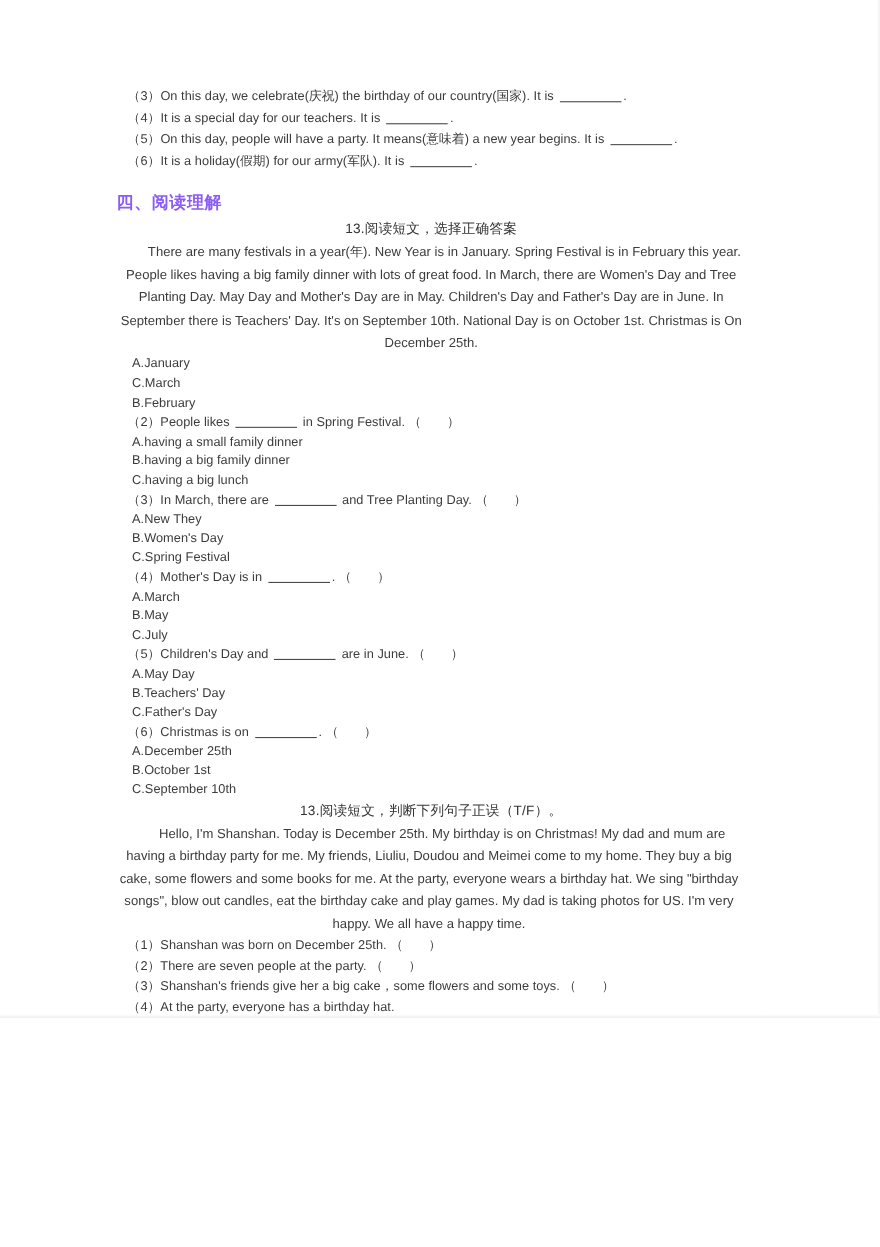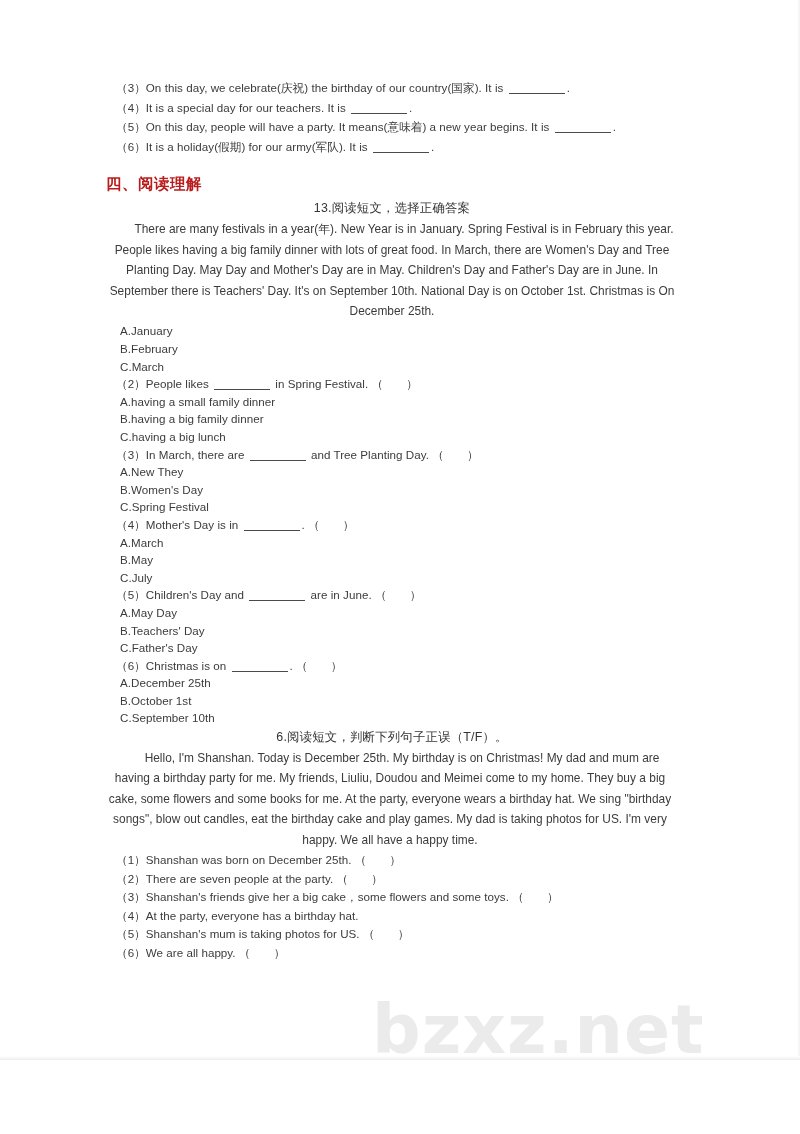"（3）On this day, we celebrate(庆祝)" .page { height: 1060px -> 926px }
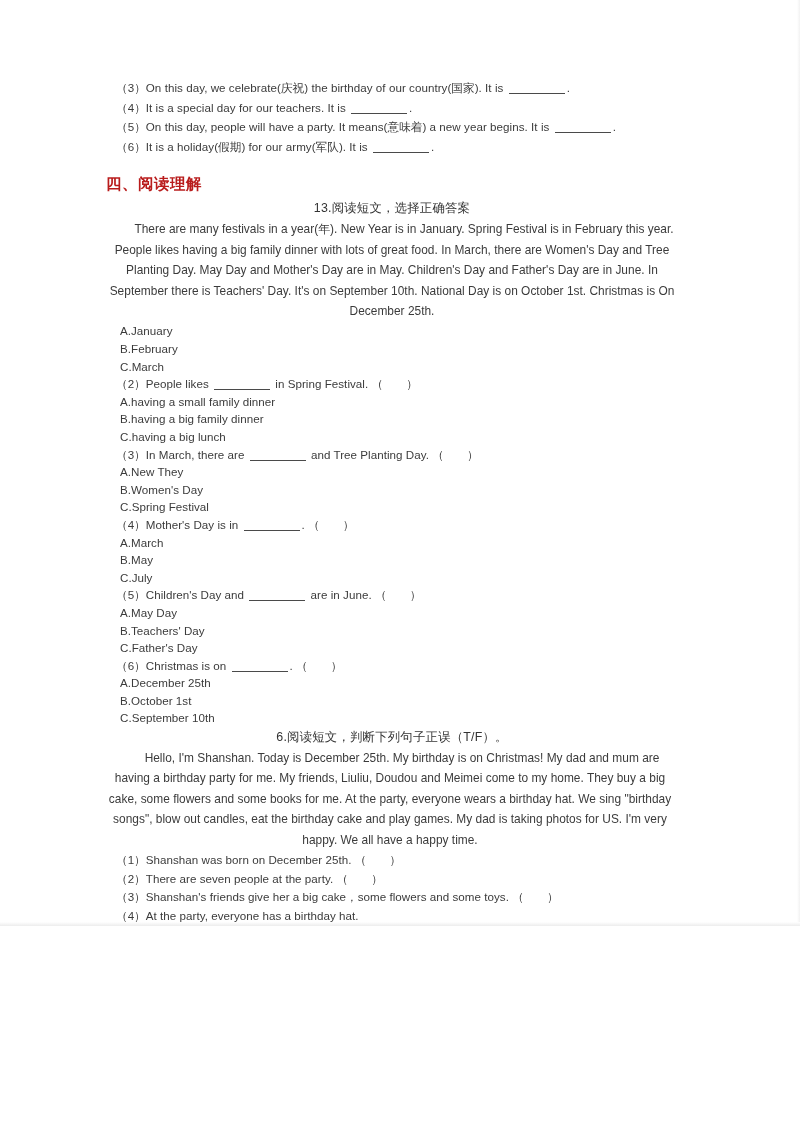"四、阅读理解" .section-heading { color: #b91c1c -> #8b5cf6 }
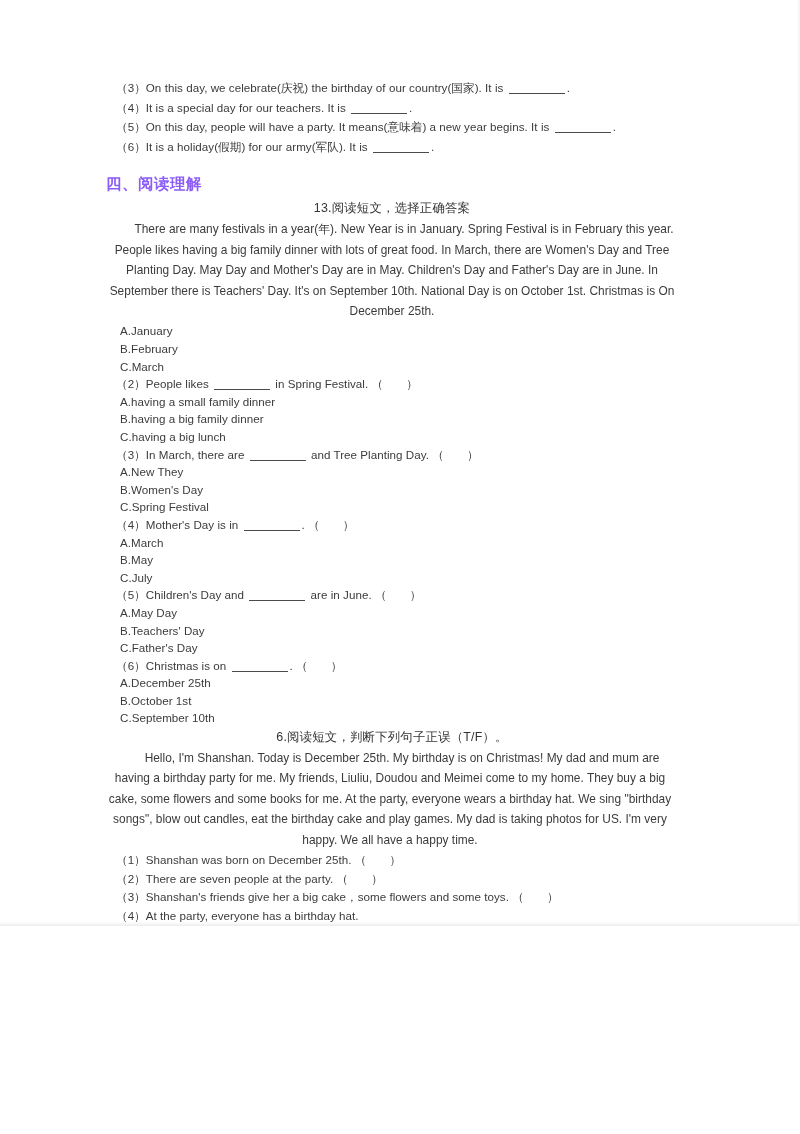"B.February" div.opt-line { order: before "C.March" -> after "C.March" }
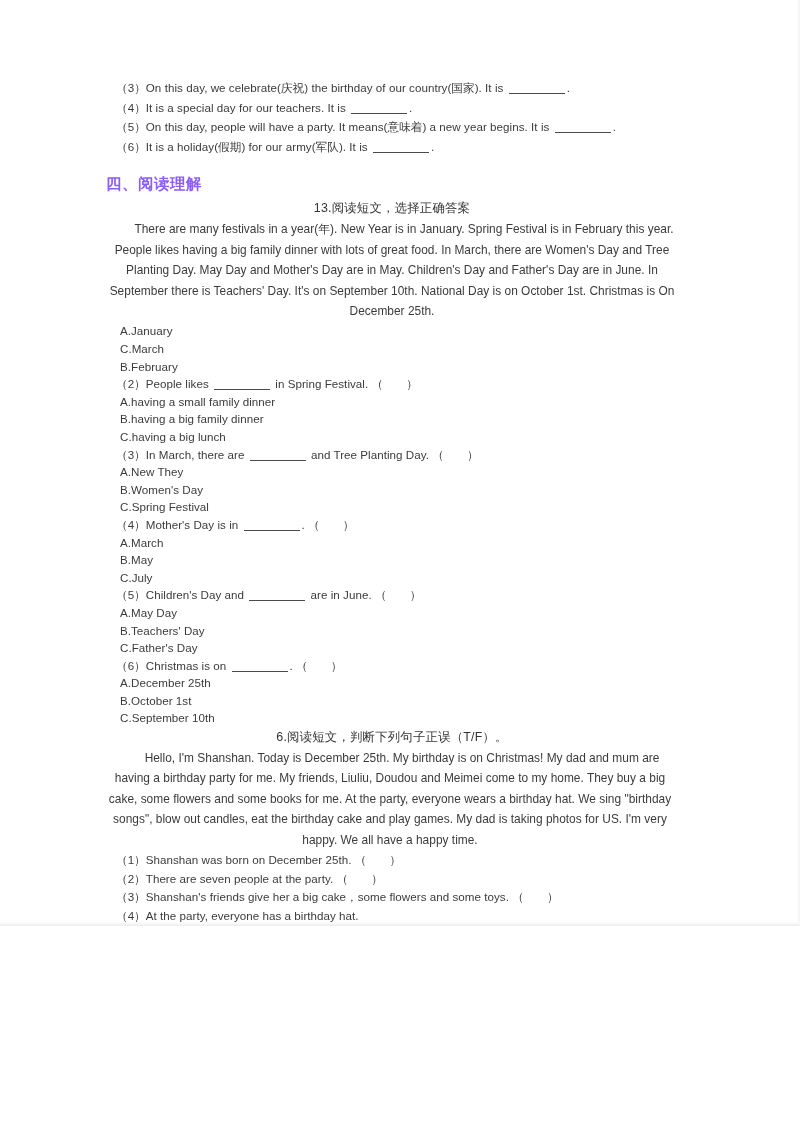"6.阅读短文，判断下列句子正误（T/F）。" div.task-line { text: 6 -> 13 }
